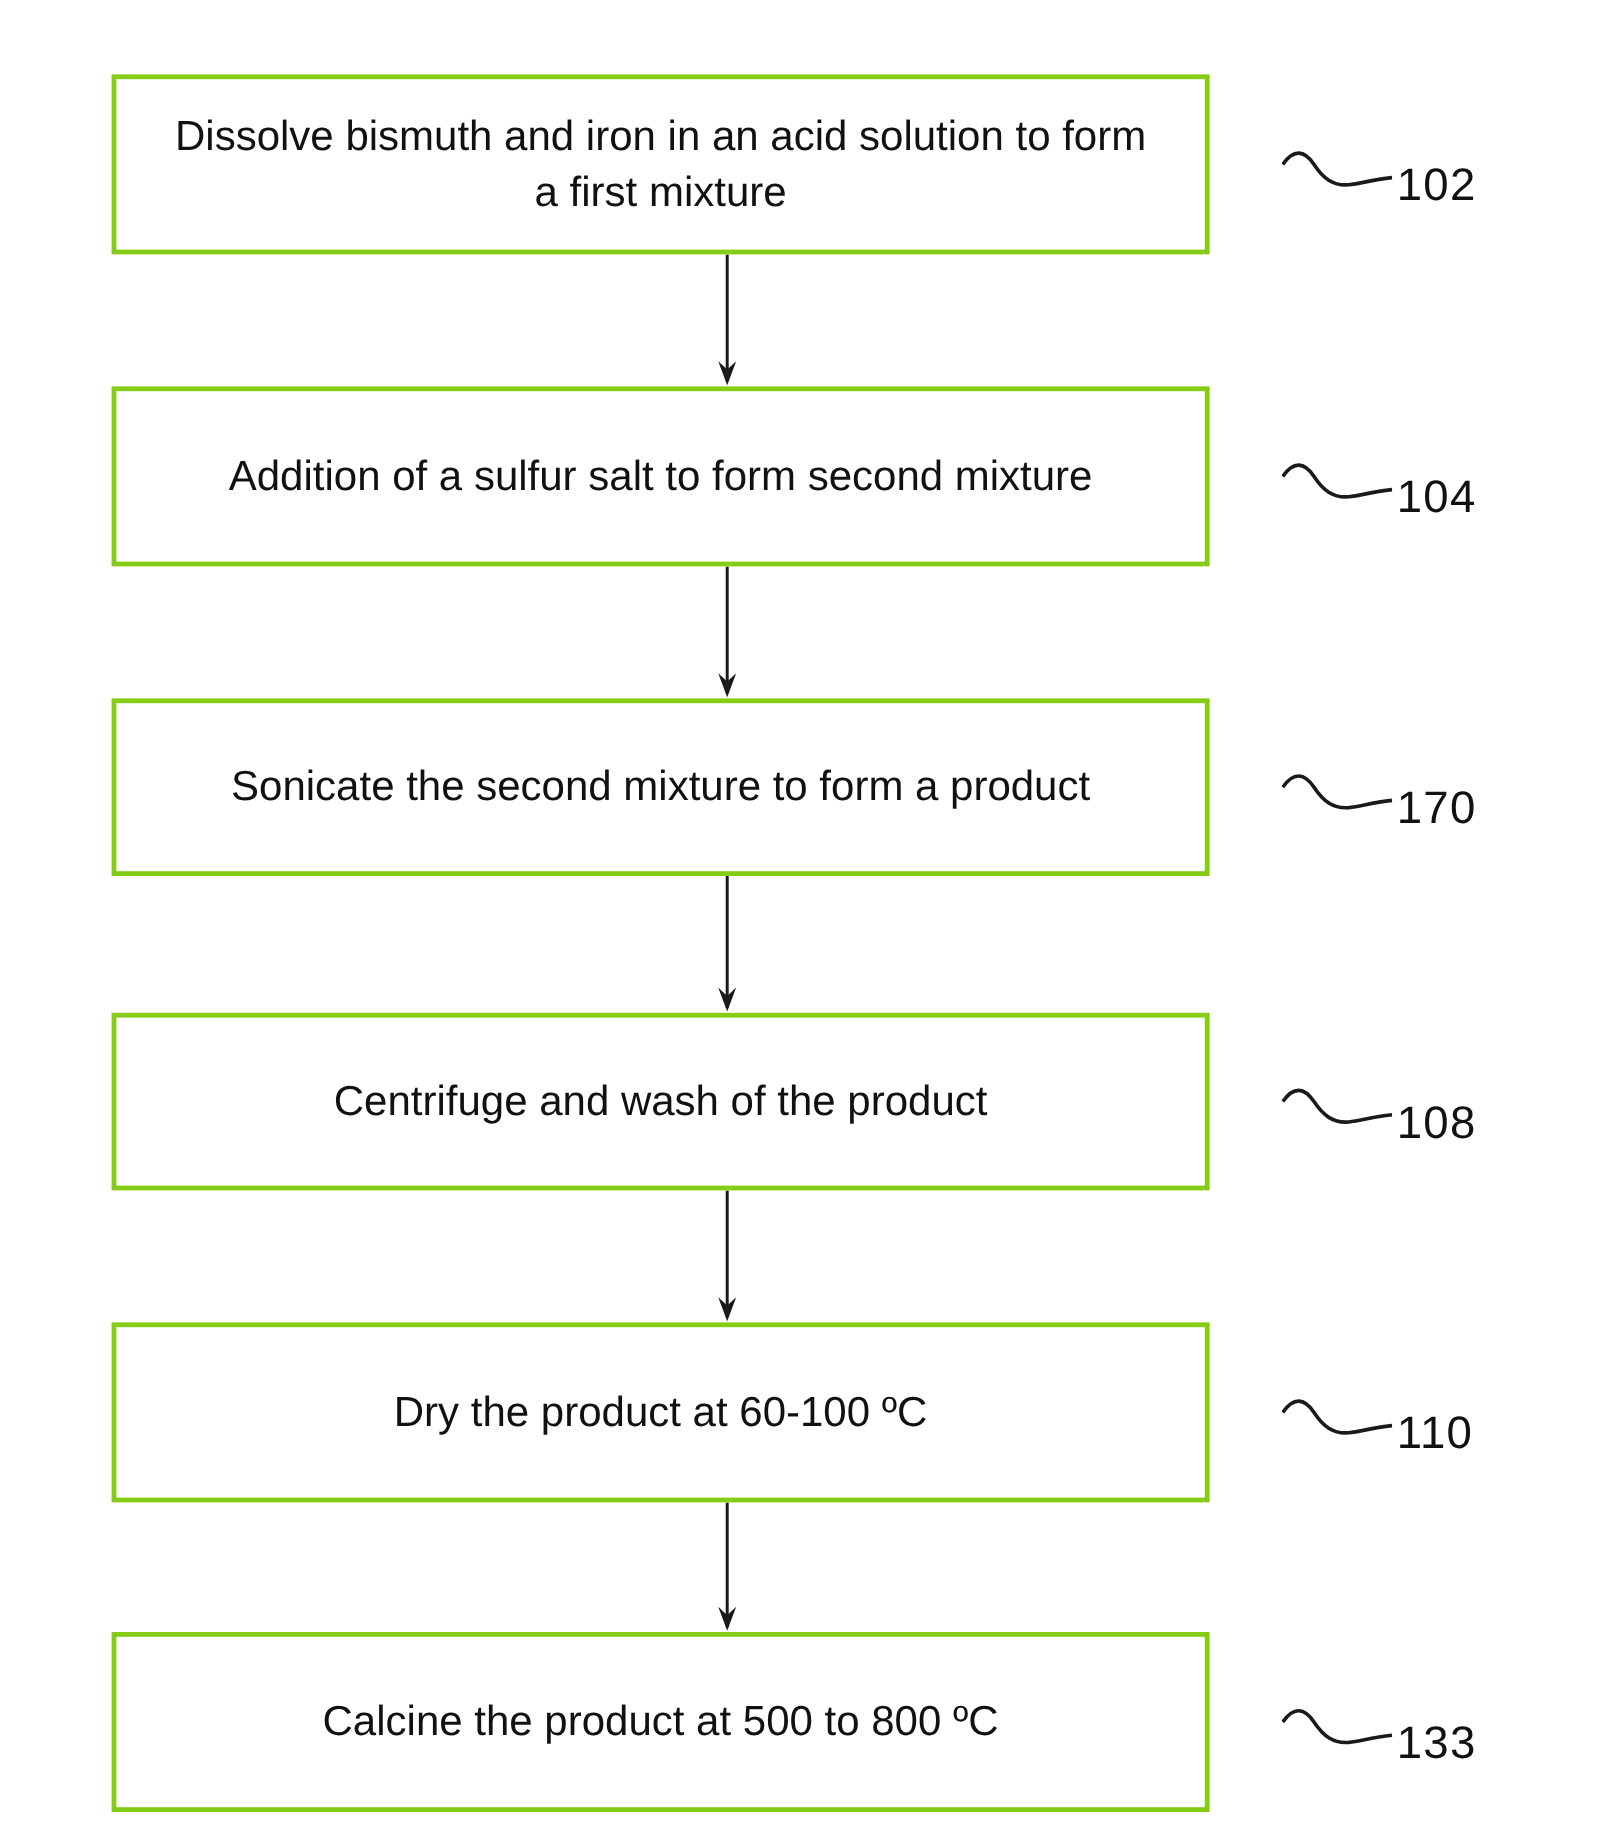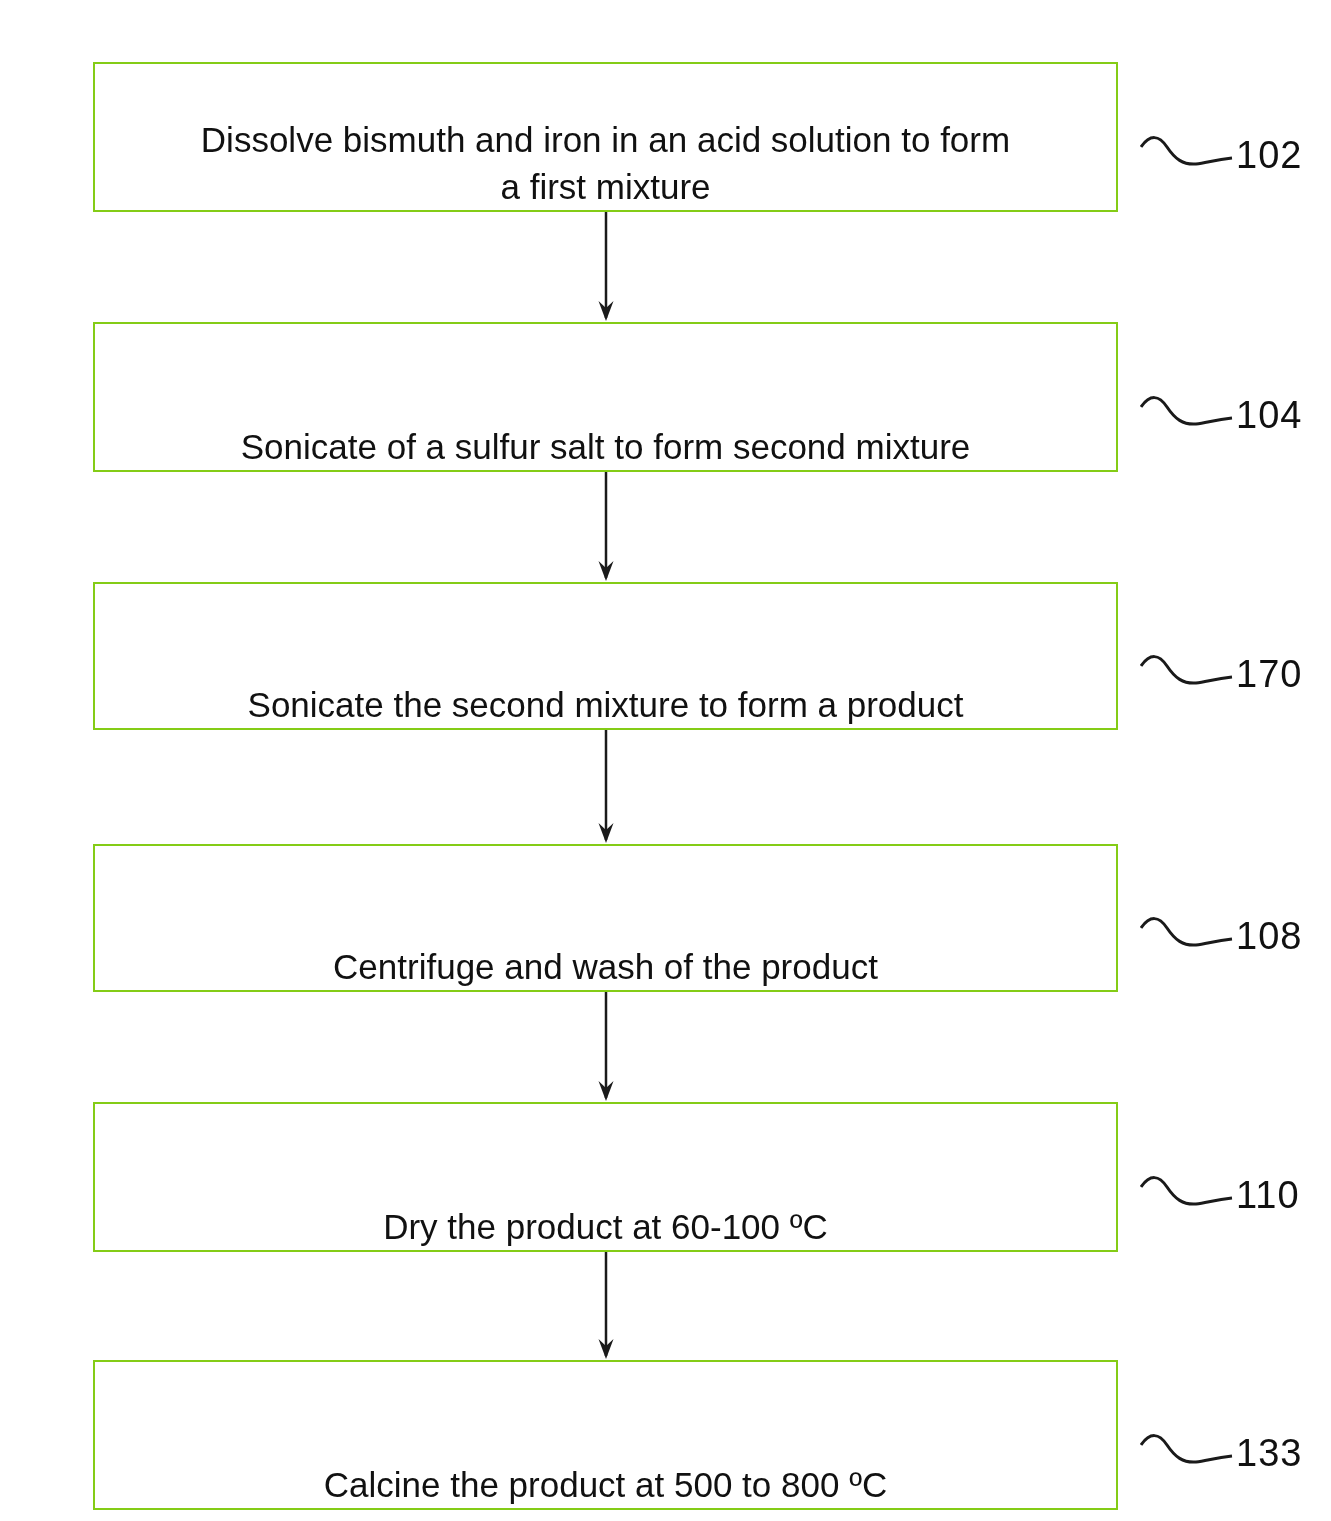"Dissolve bismuth and iron in" .step-box { align-items: flex-end -> center; border: 2px solid #84cc16 -> 4px solid #84cc16; width: 1025px -> 915px }
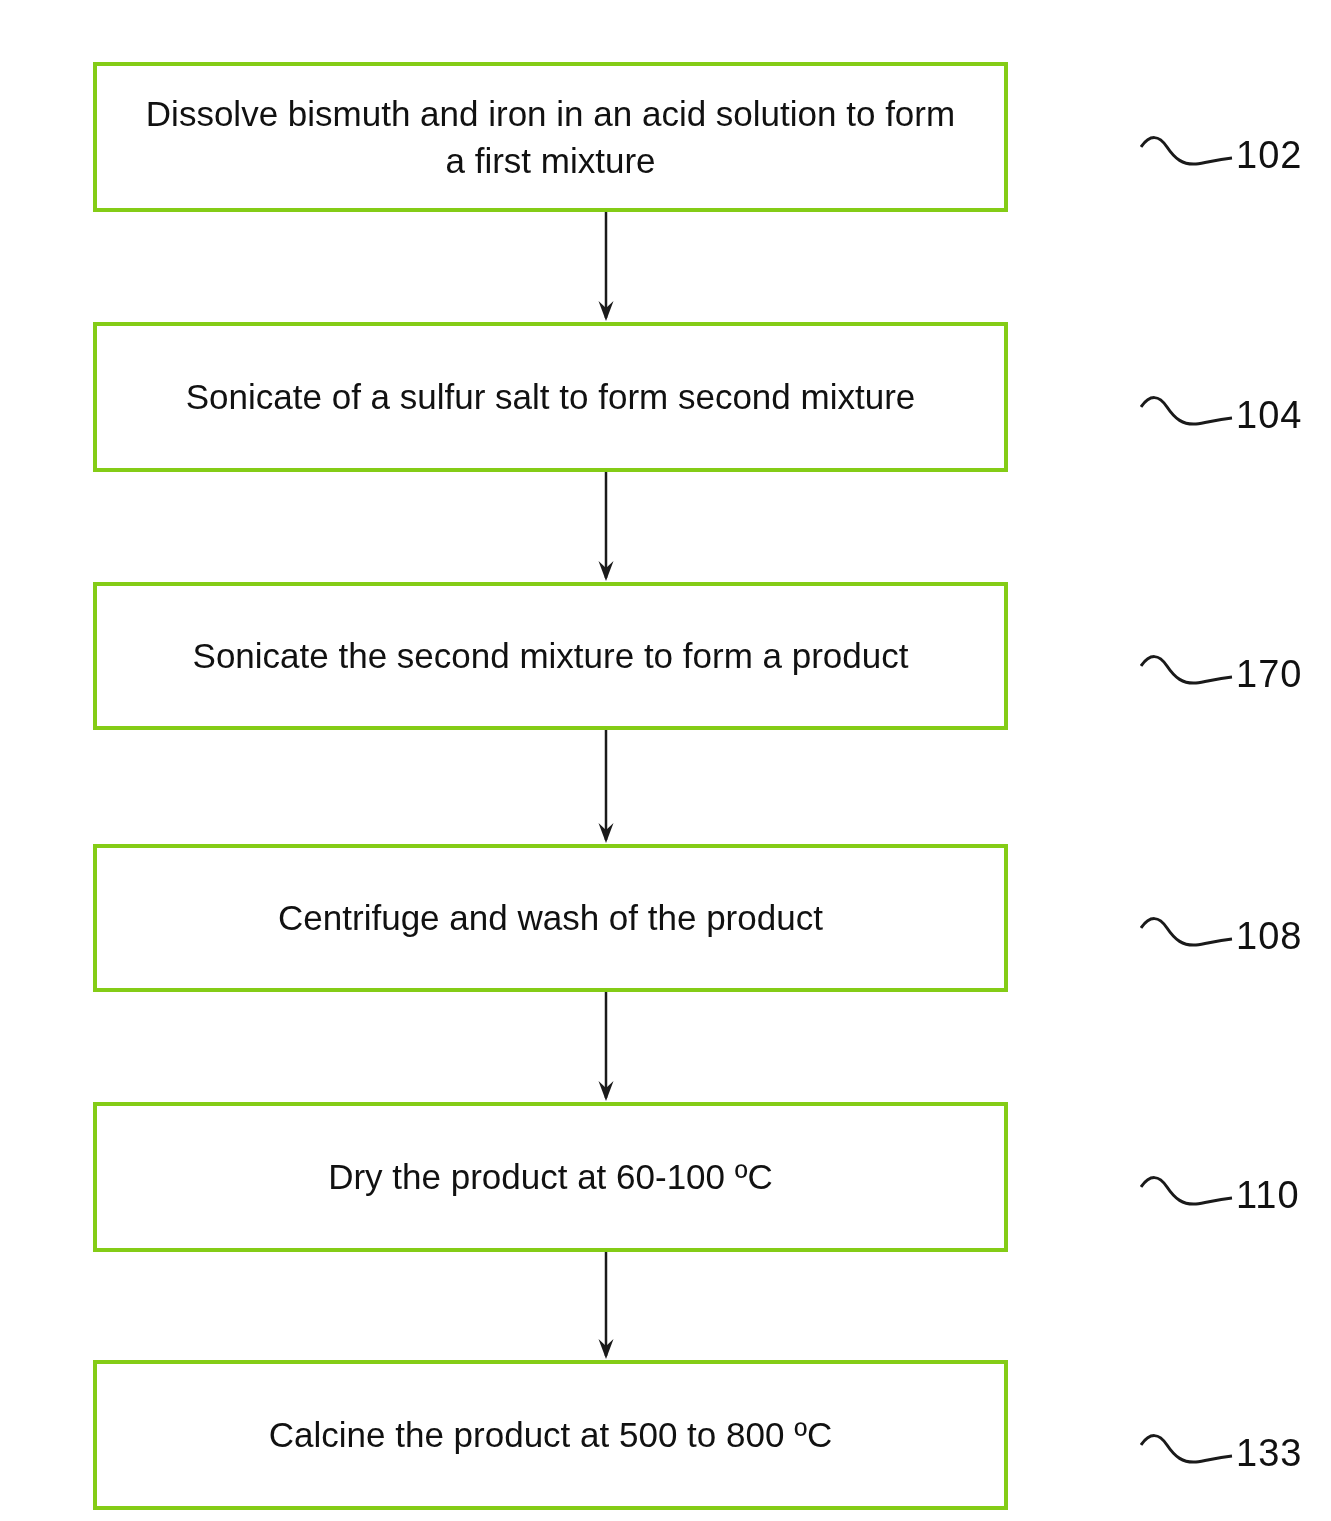"102" .ref-label { align-items: flex-end -> flex-start; left: 1128px -> 1056px }
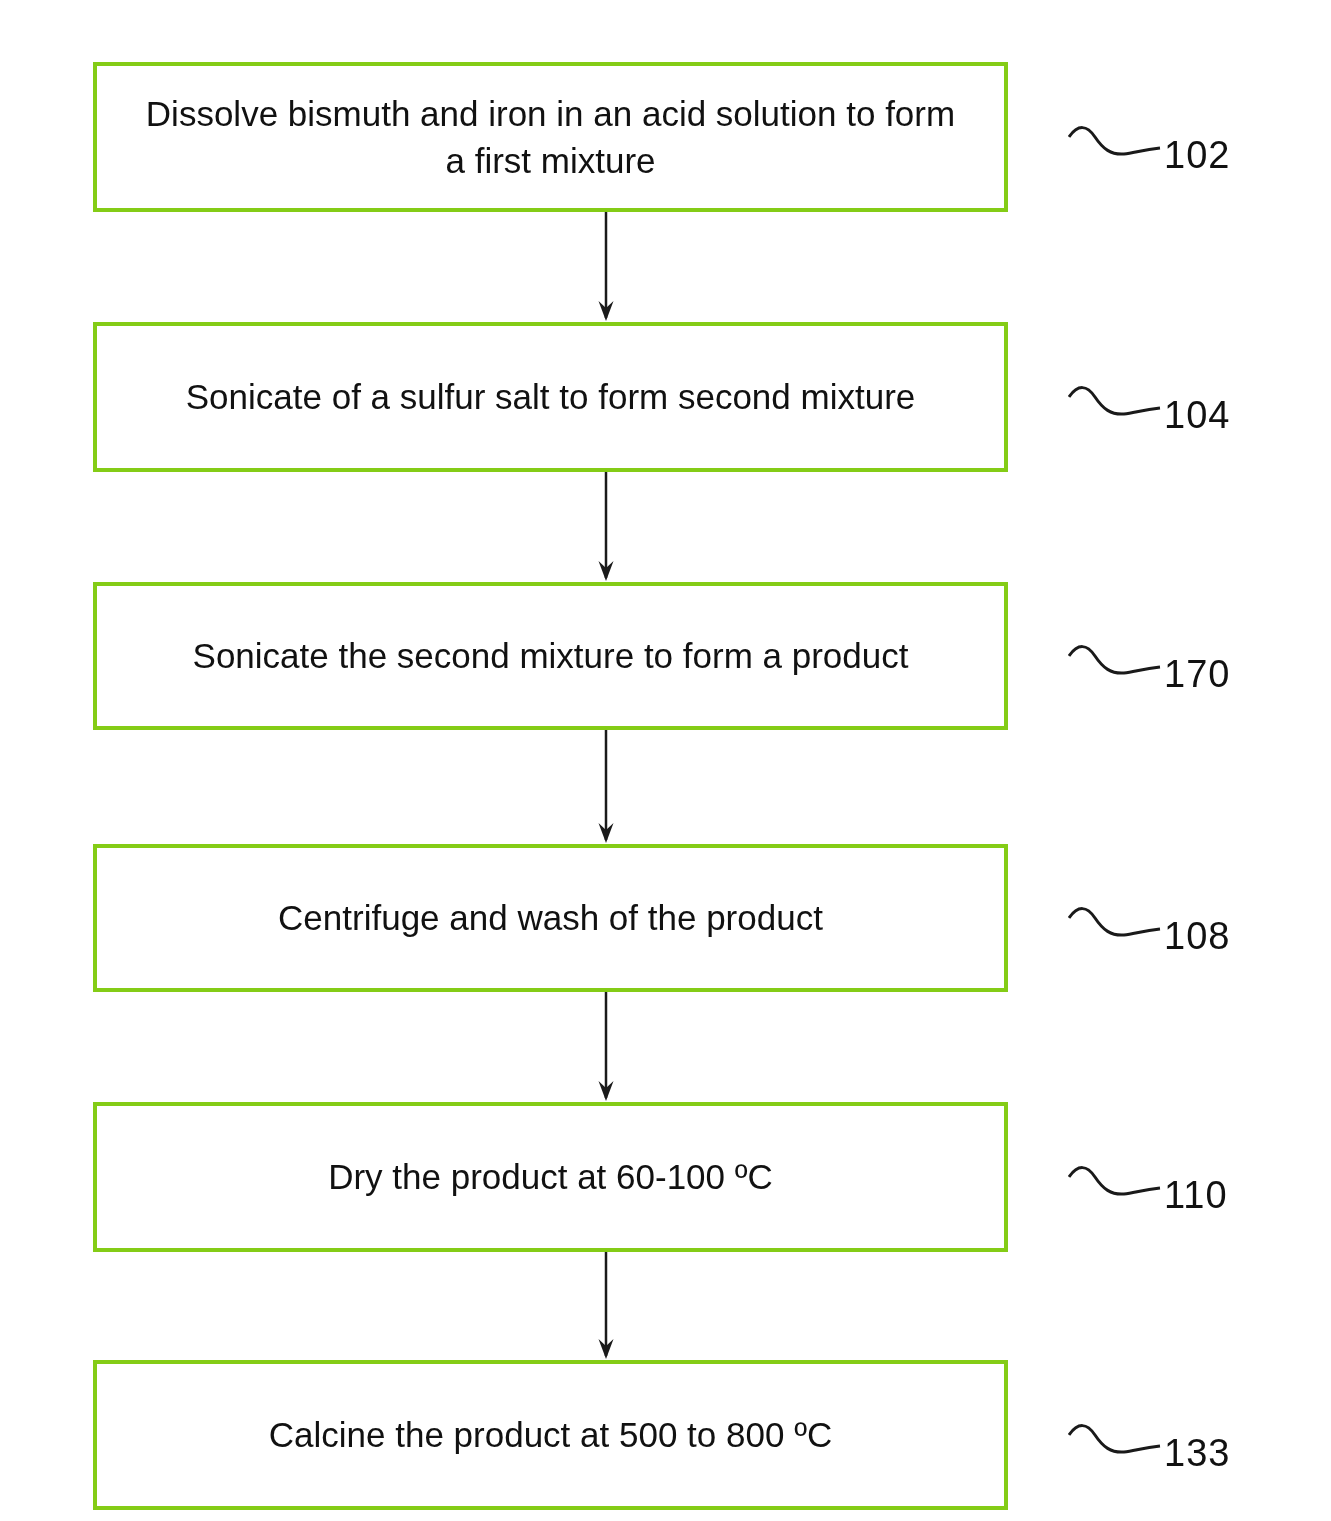"Sonicate of a sulfur salt" span.label { text: Sonicate -> Addition }
